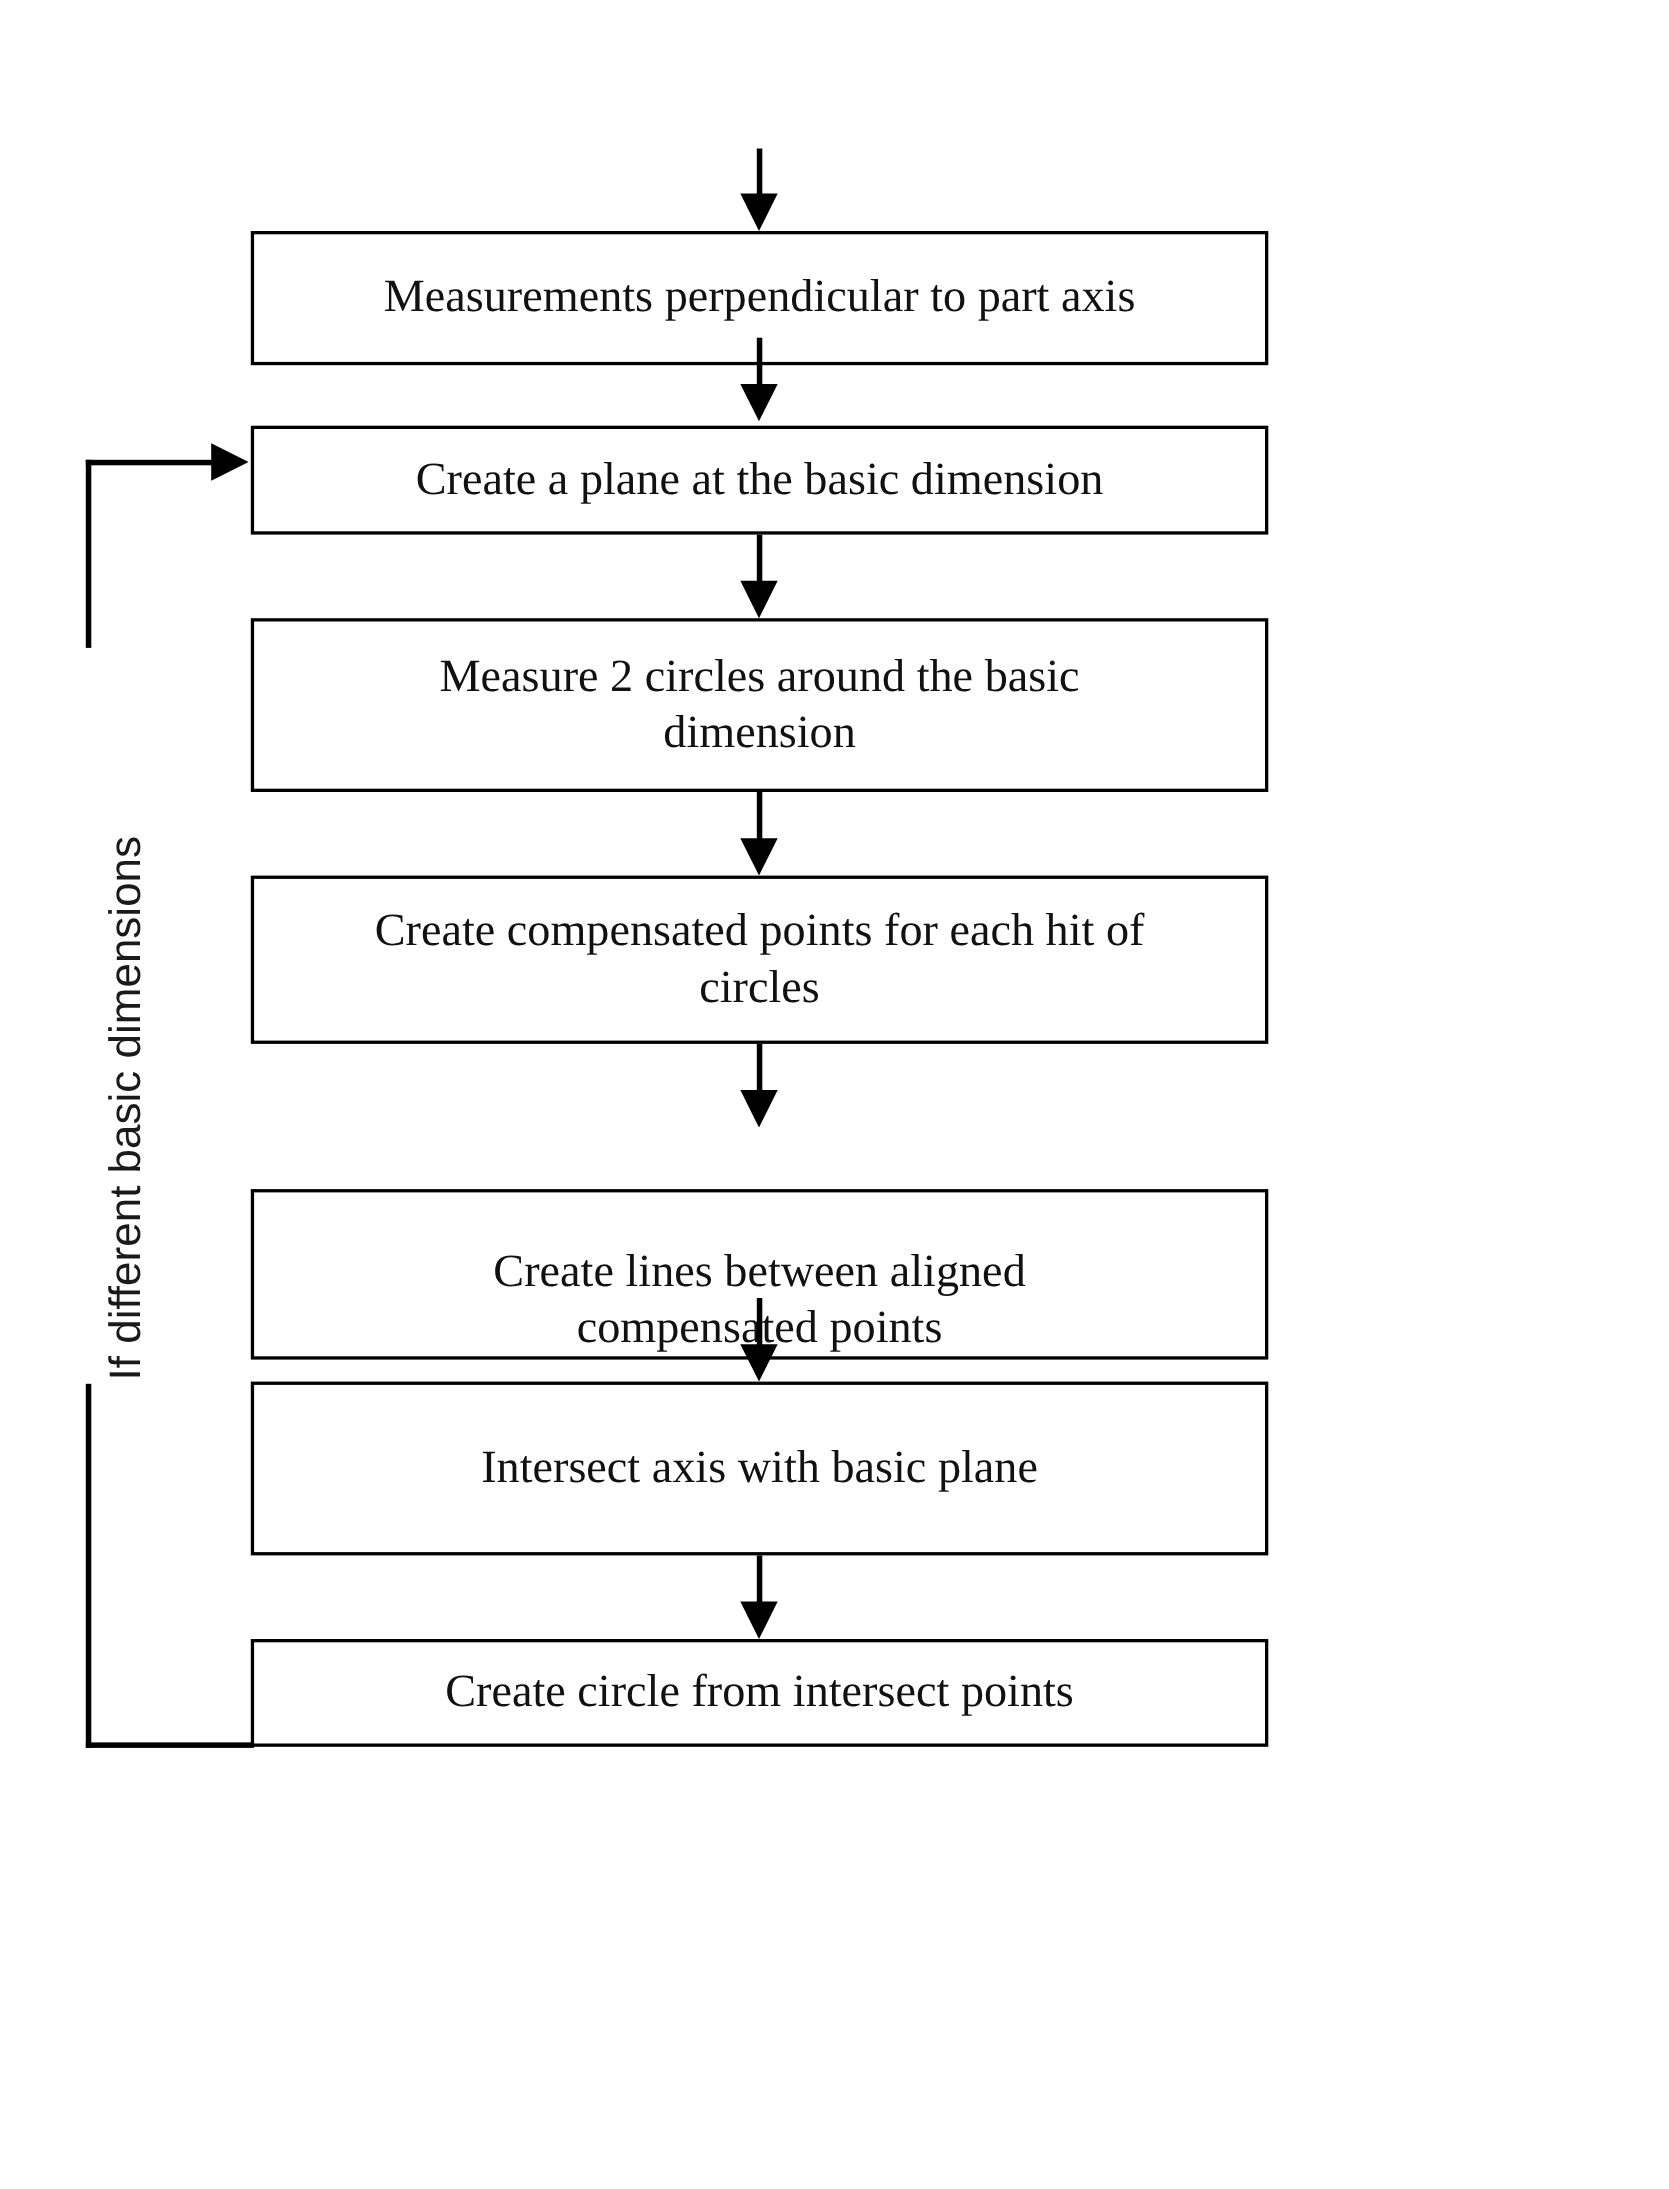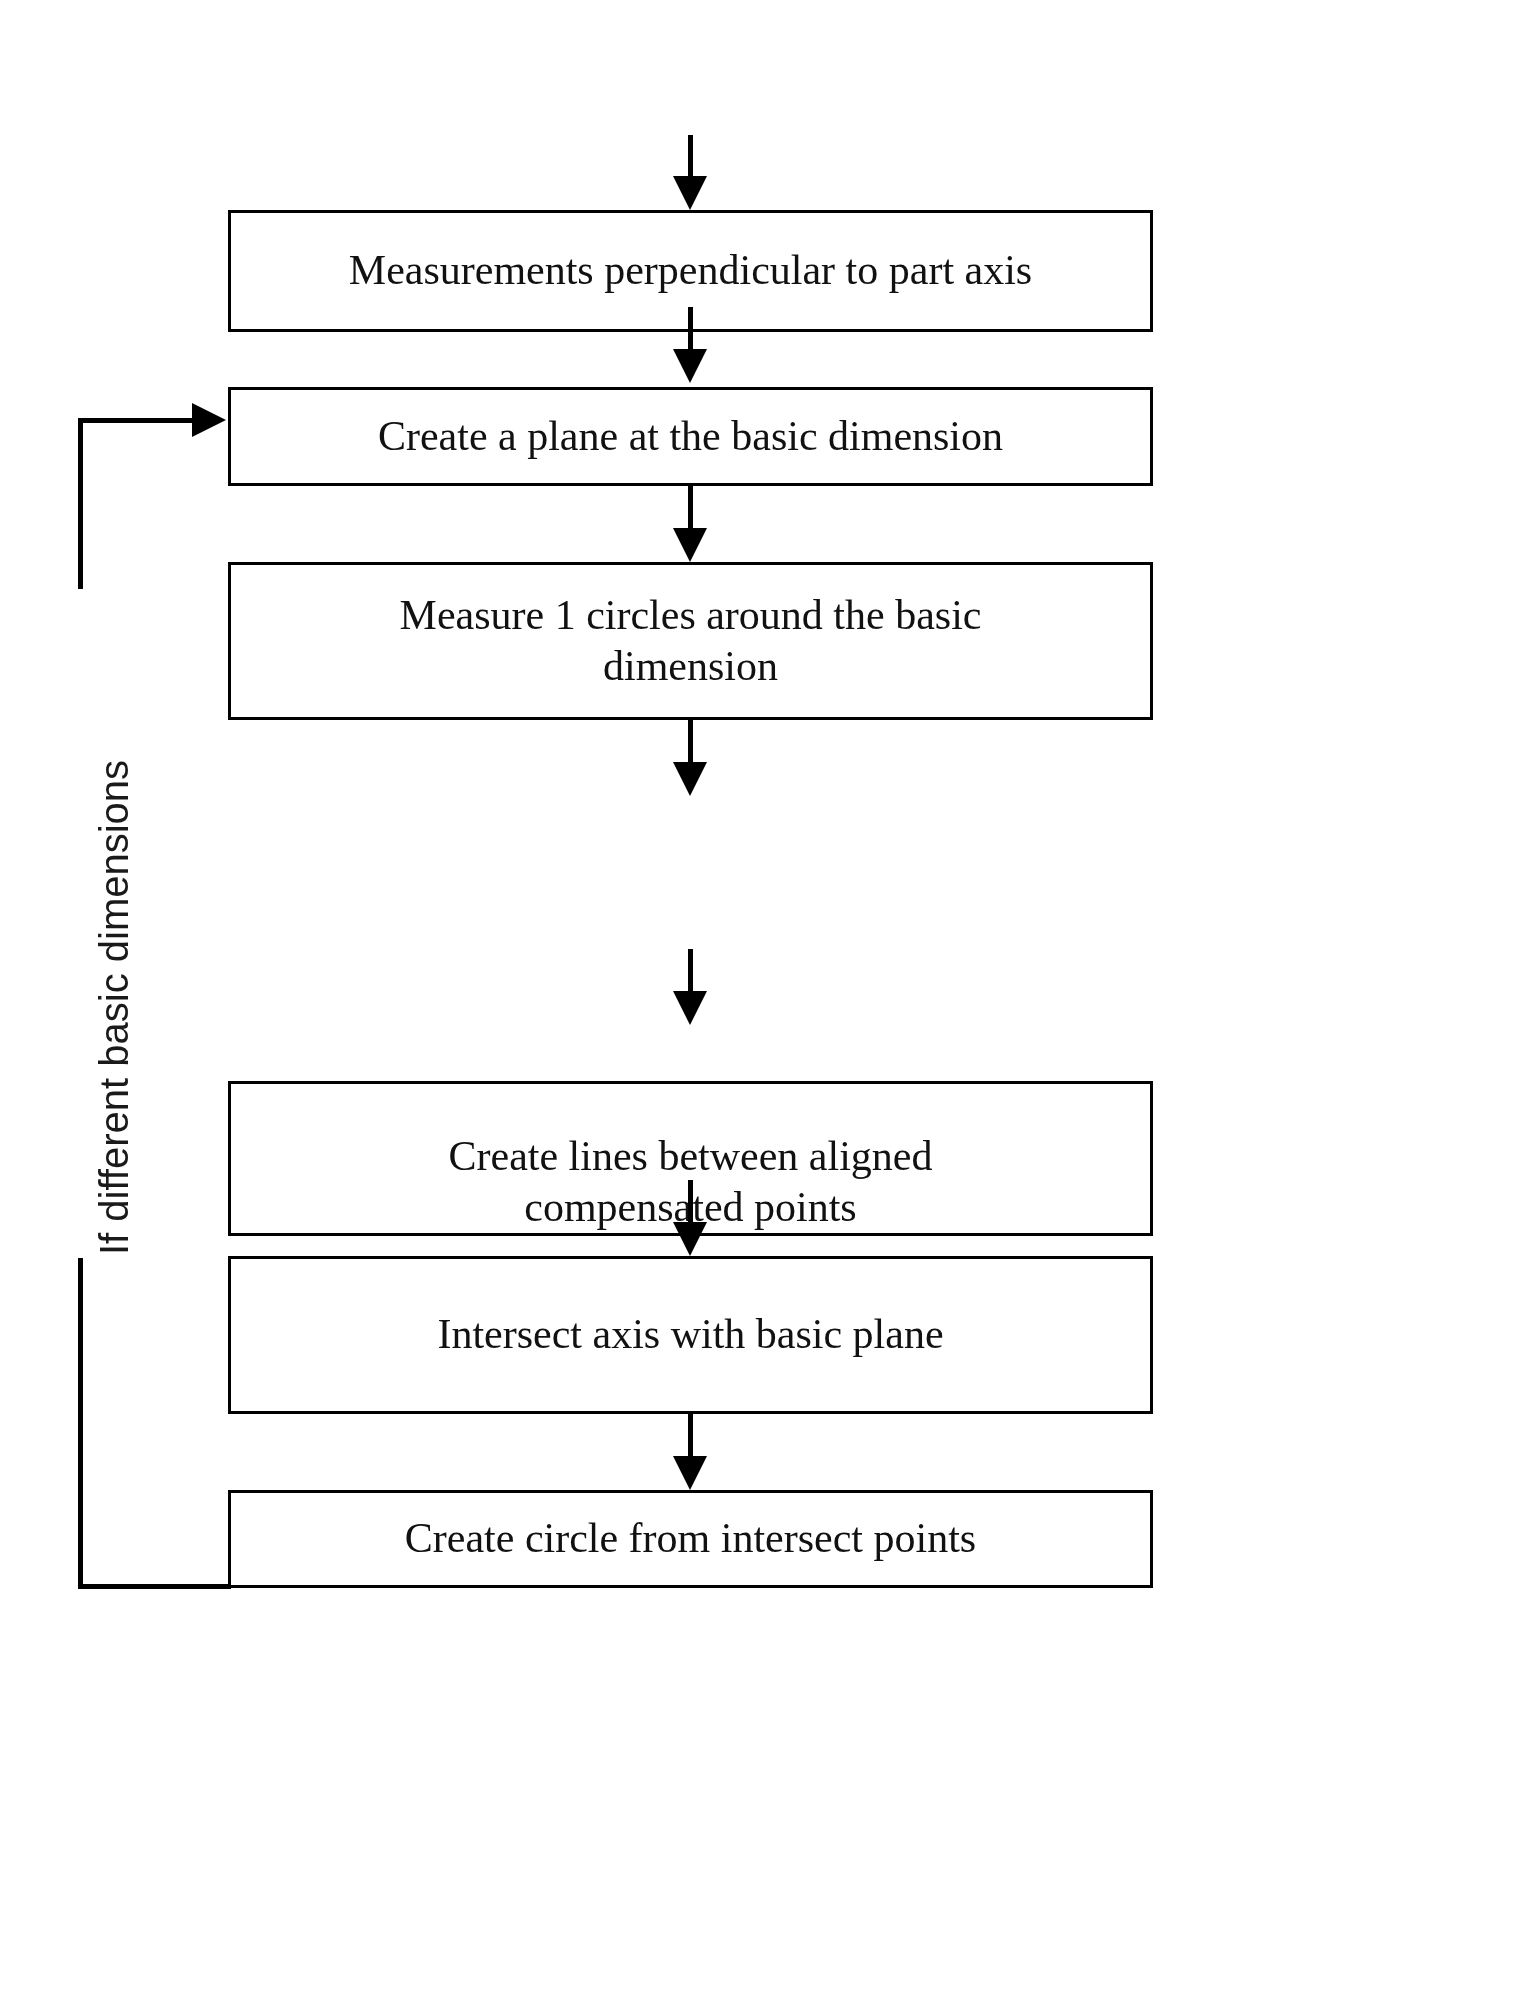"Measure 1 circles around the" span.node-label { text: 1 -> 2 }
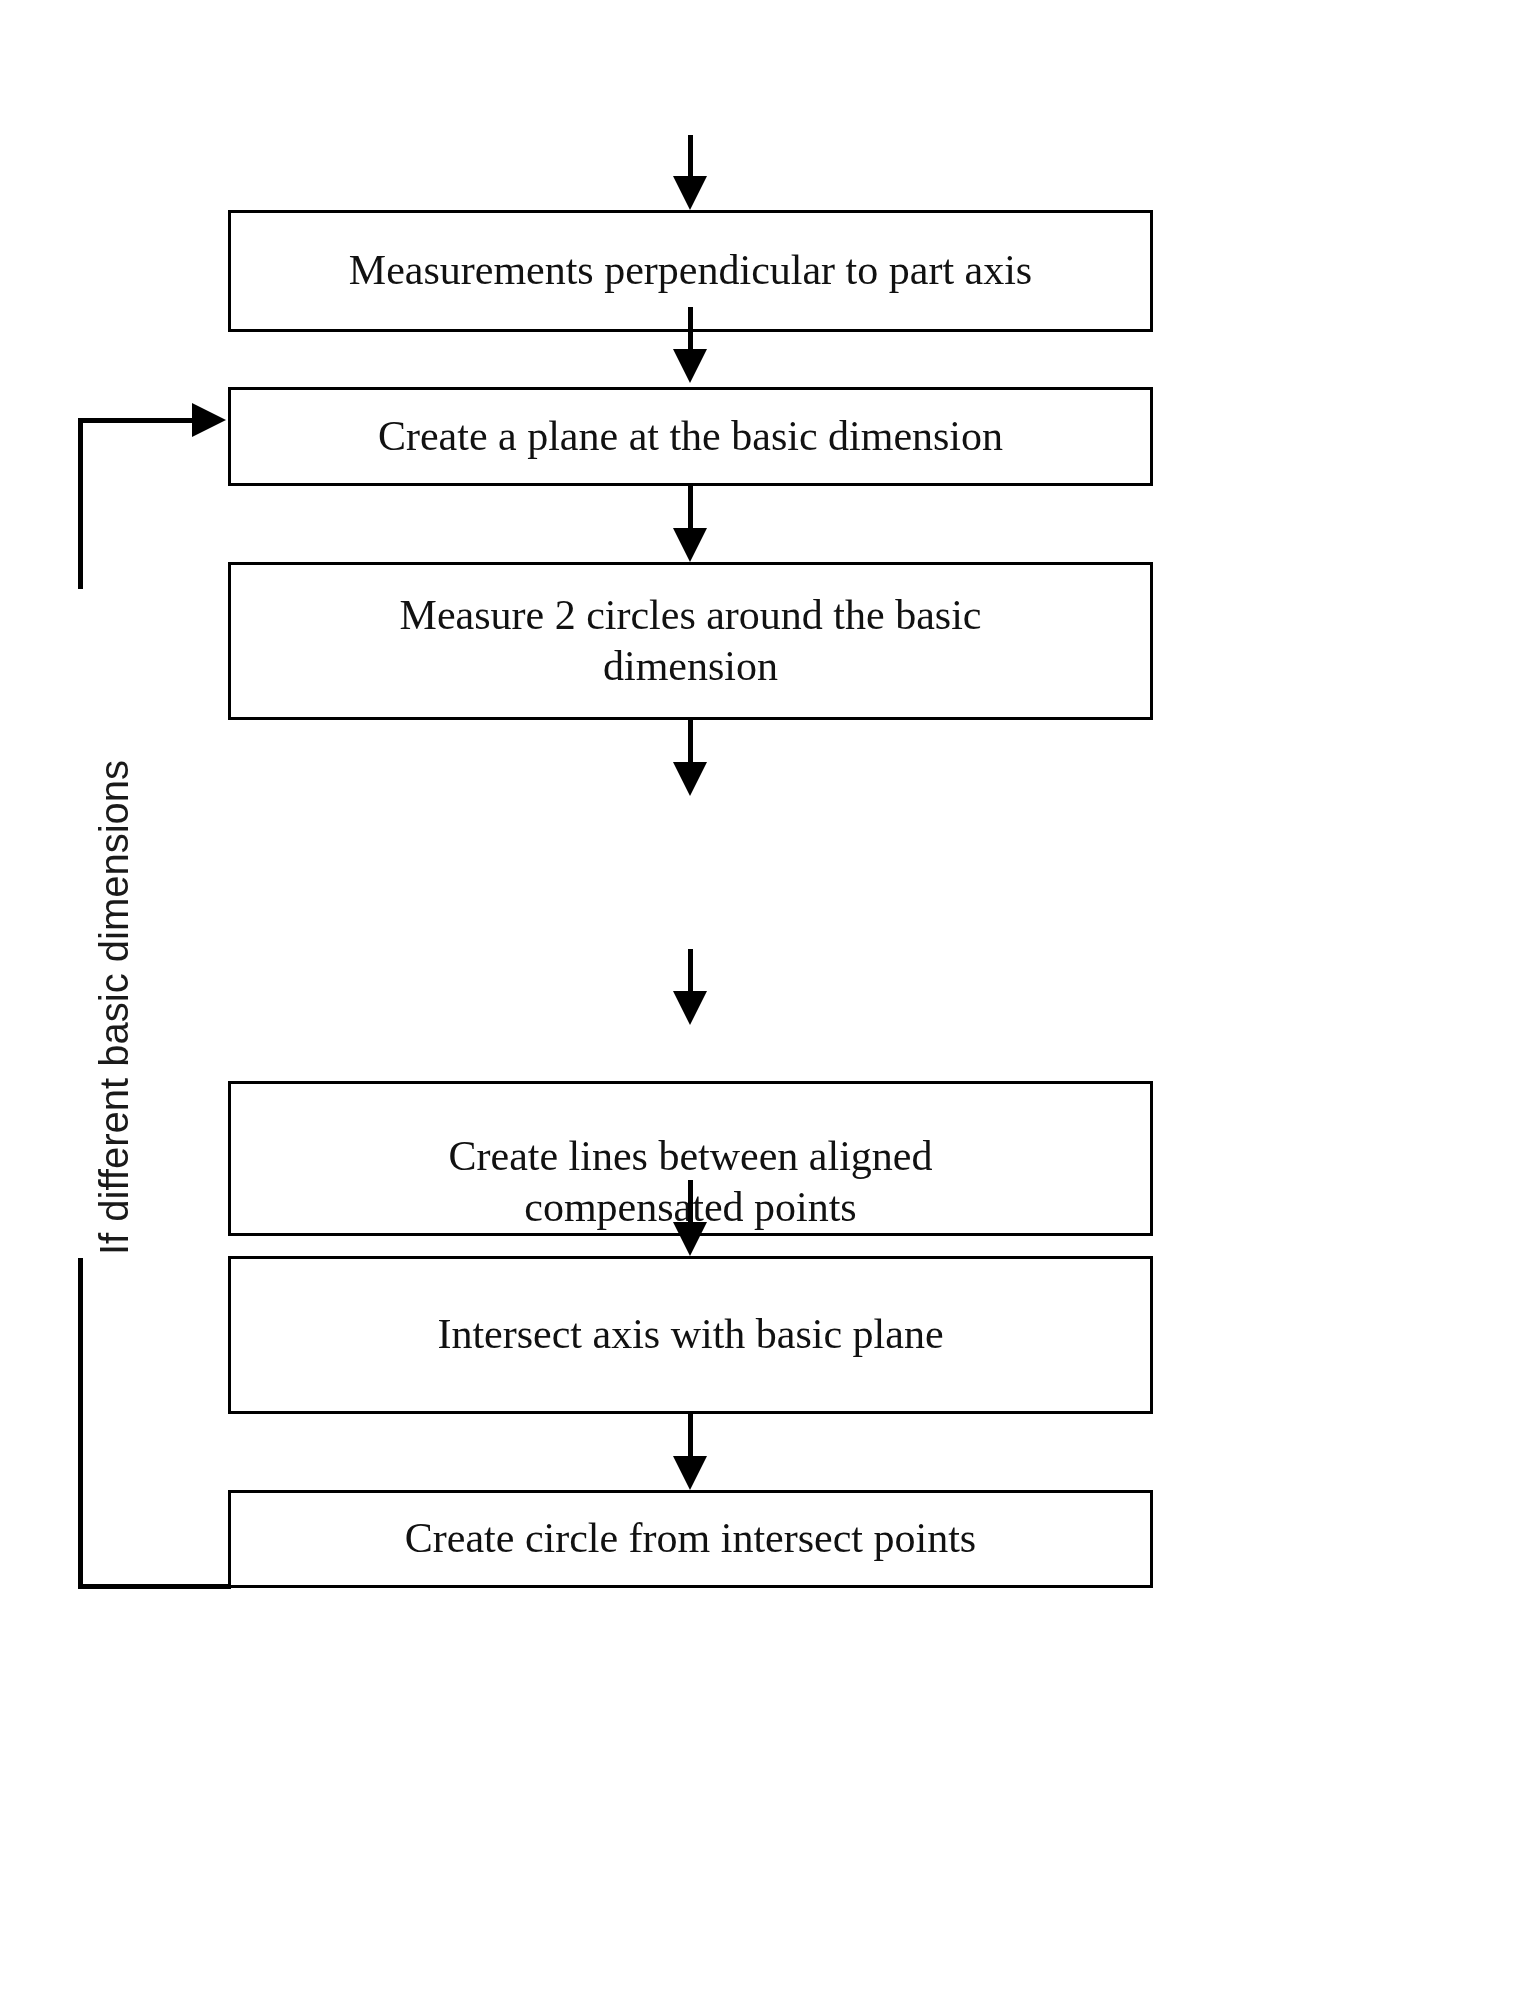"Create compensated points for each" div.node { html: none -> <div> <span>Create compensated points for each hit of circles</span> </div> }
